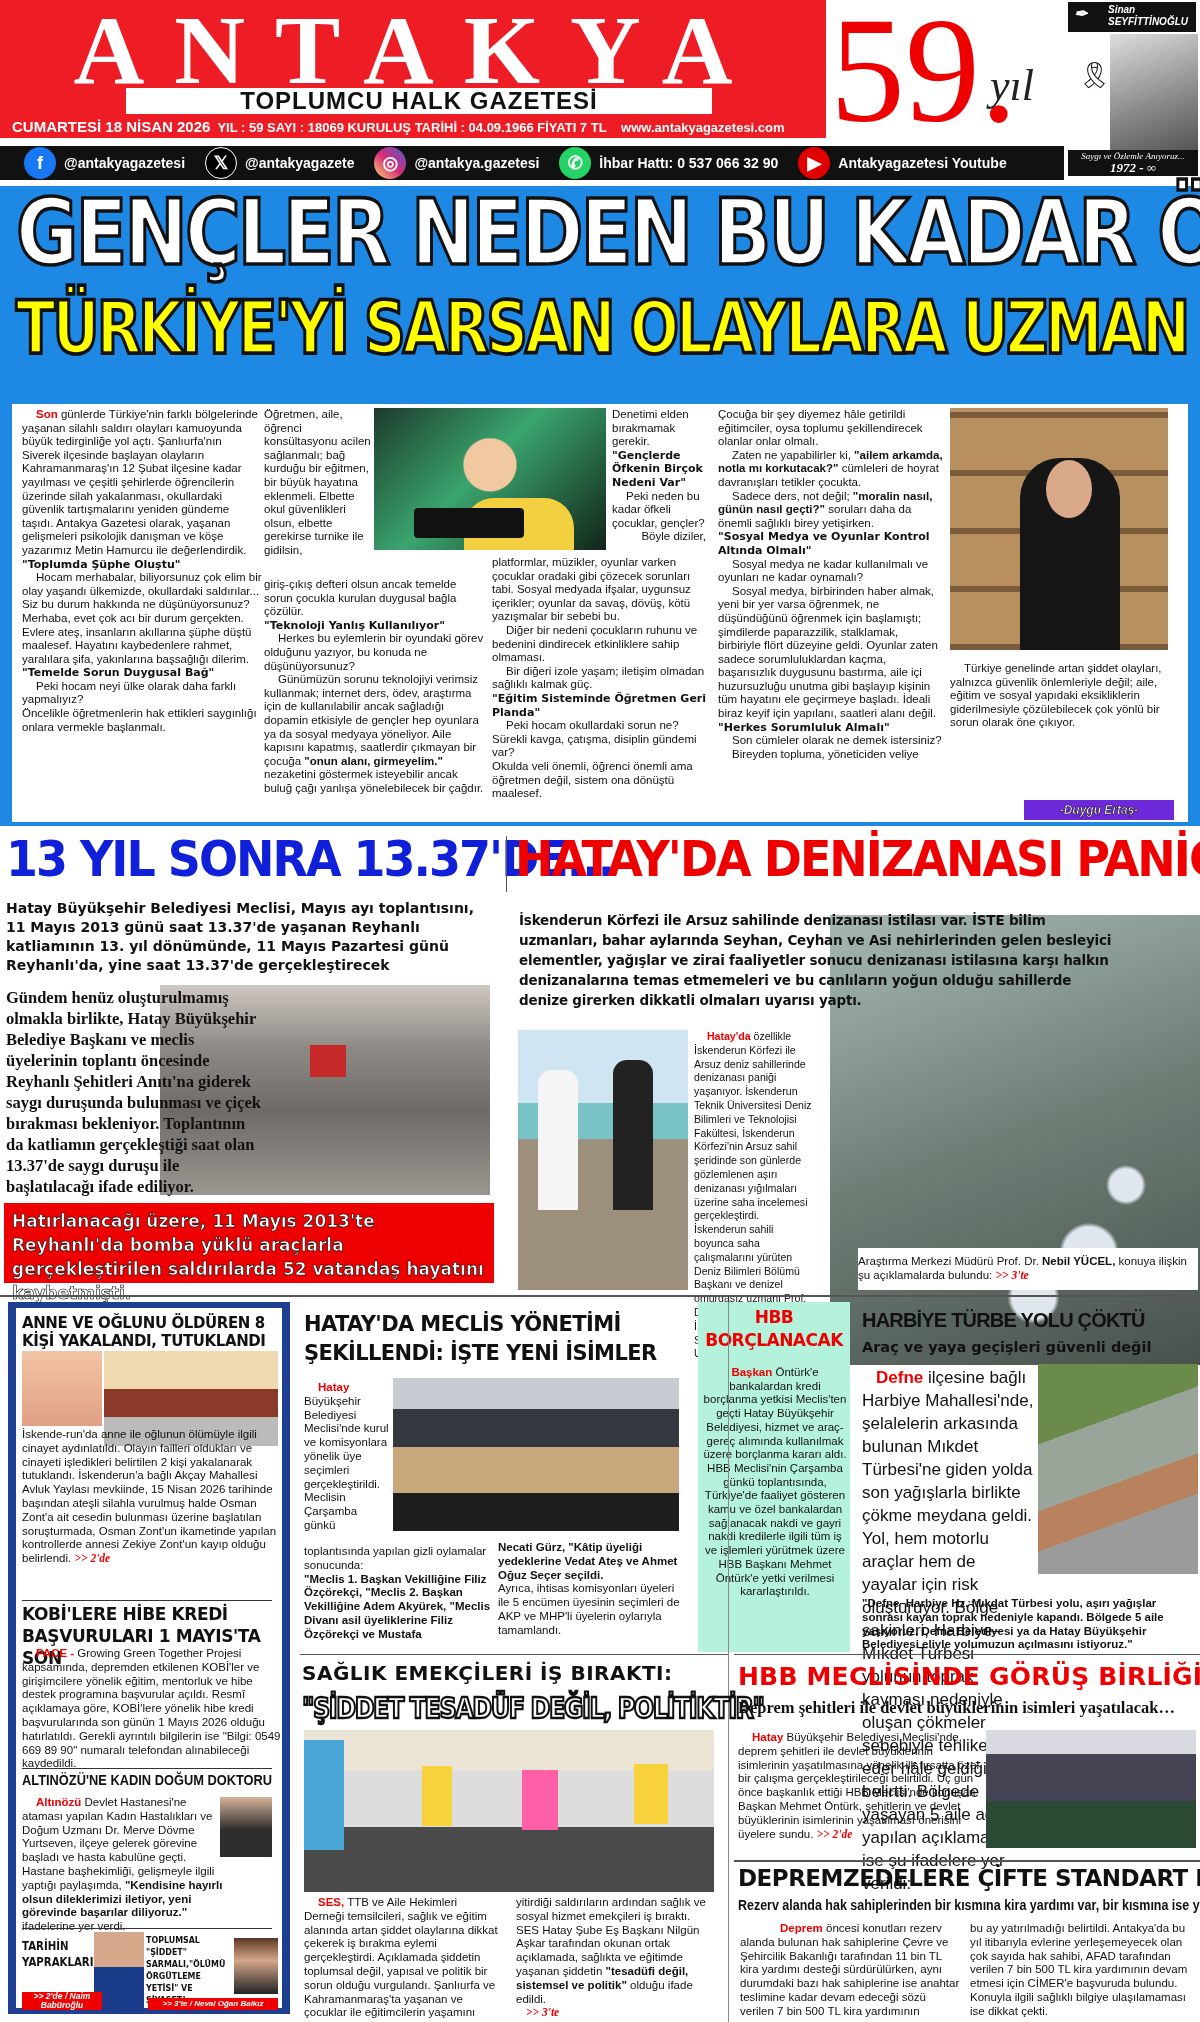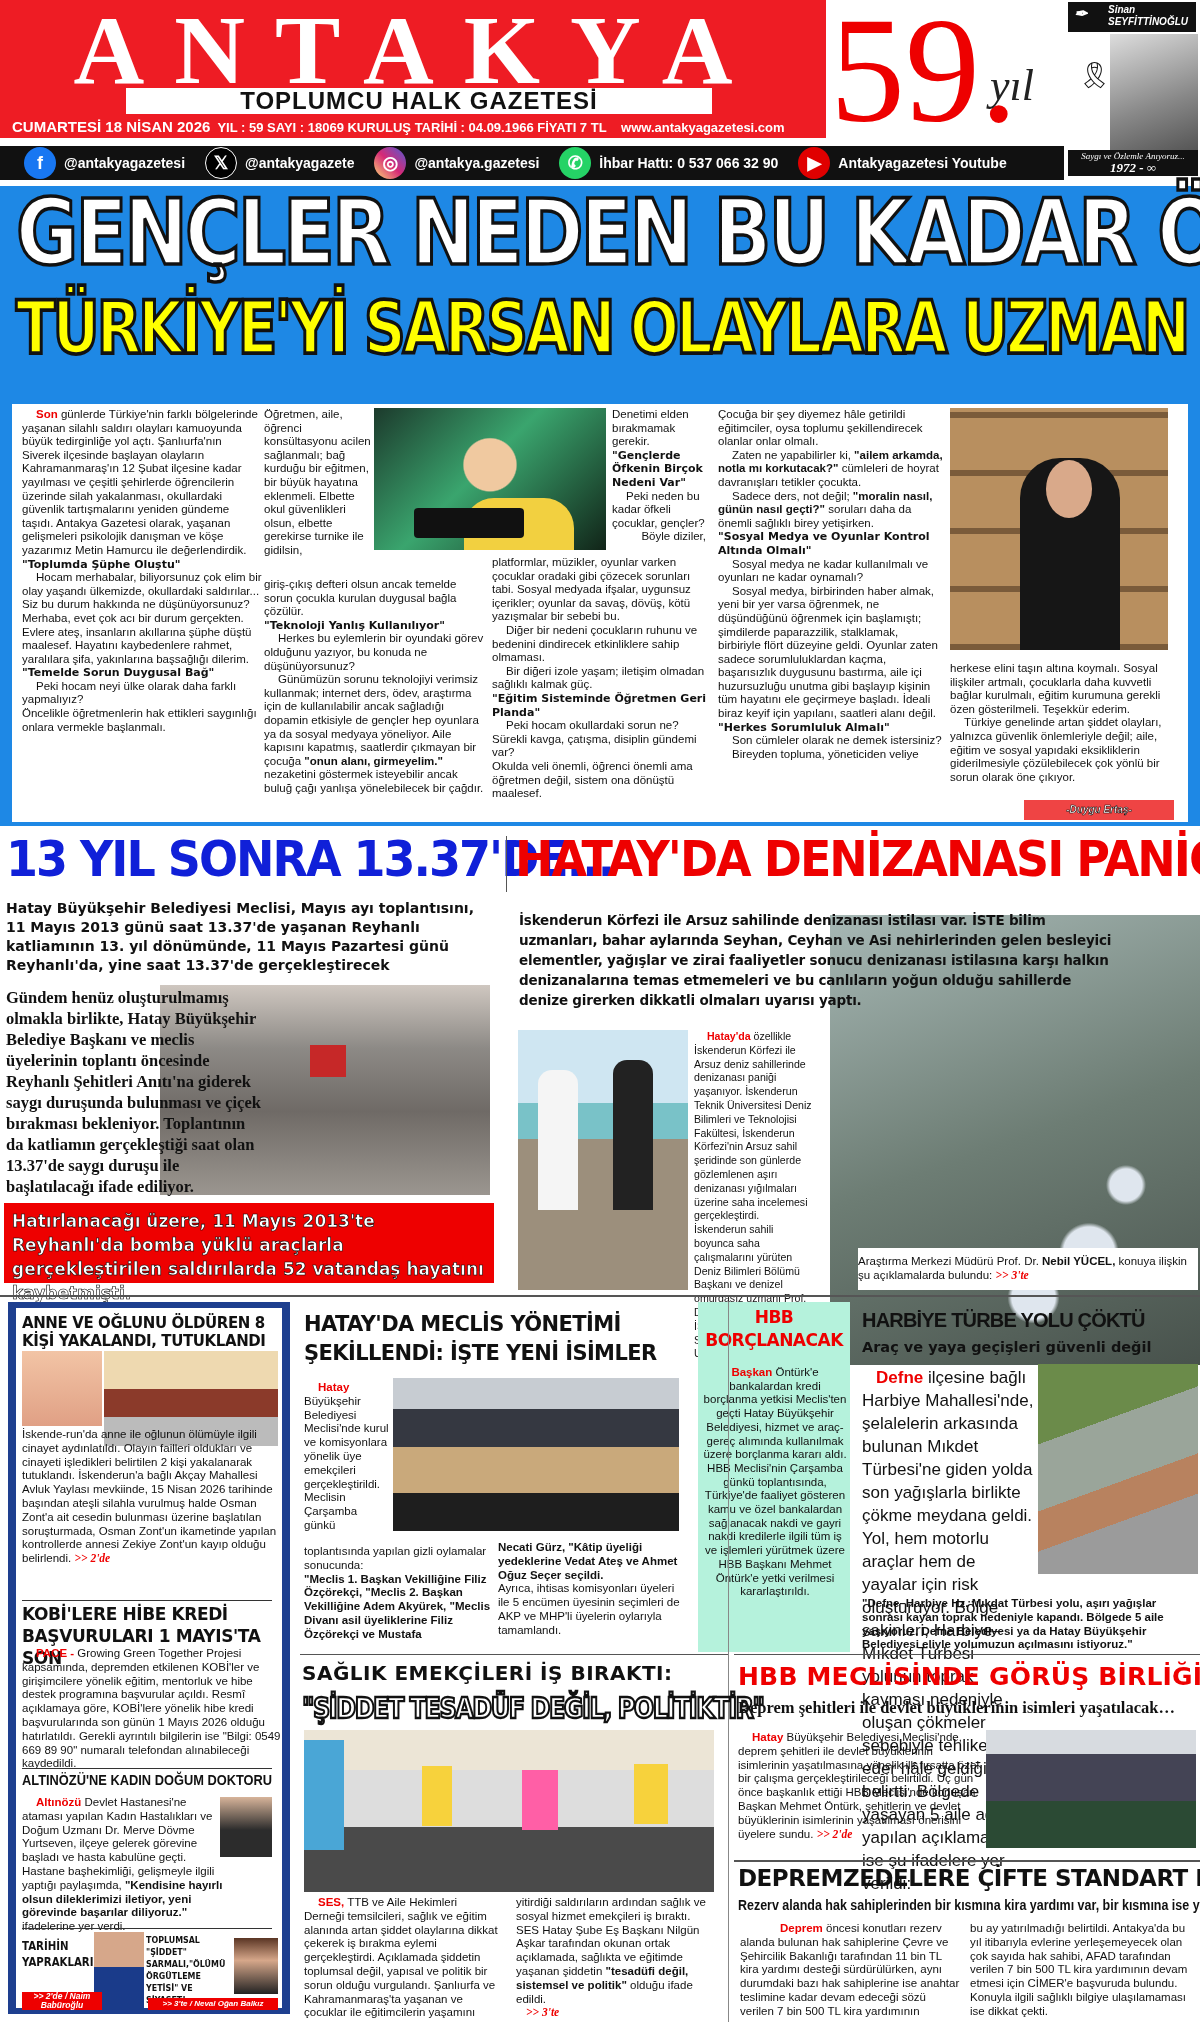"herkese elini taşın altına koymalı." p { html: <p>herkese elini taşın altına koymalı. Sosyal ilişkiler artmalı, çocuklarla daha kuvvetli bağlar kurulmalı, eğitim kurumuna gerekli özen gösterilmeli. Teşekkür ederim.</p> -> none }
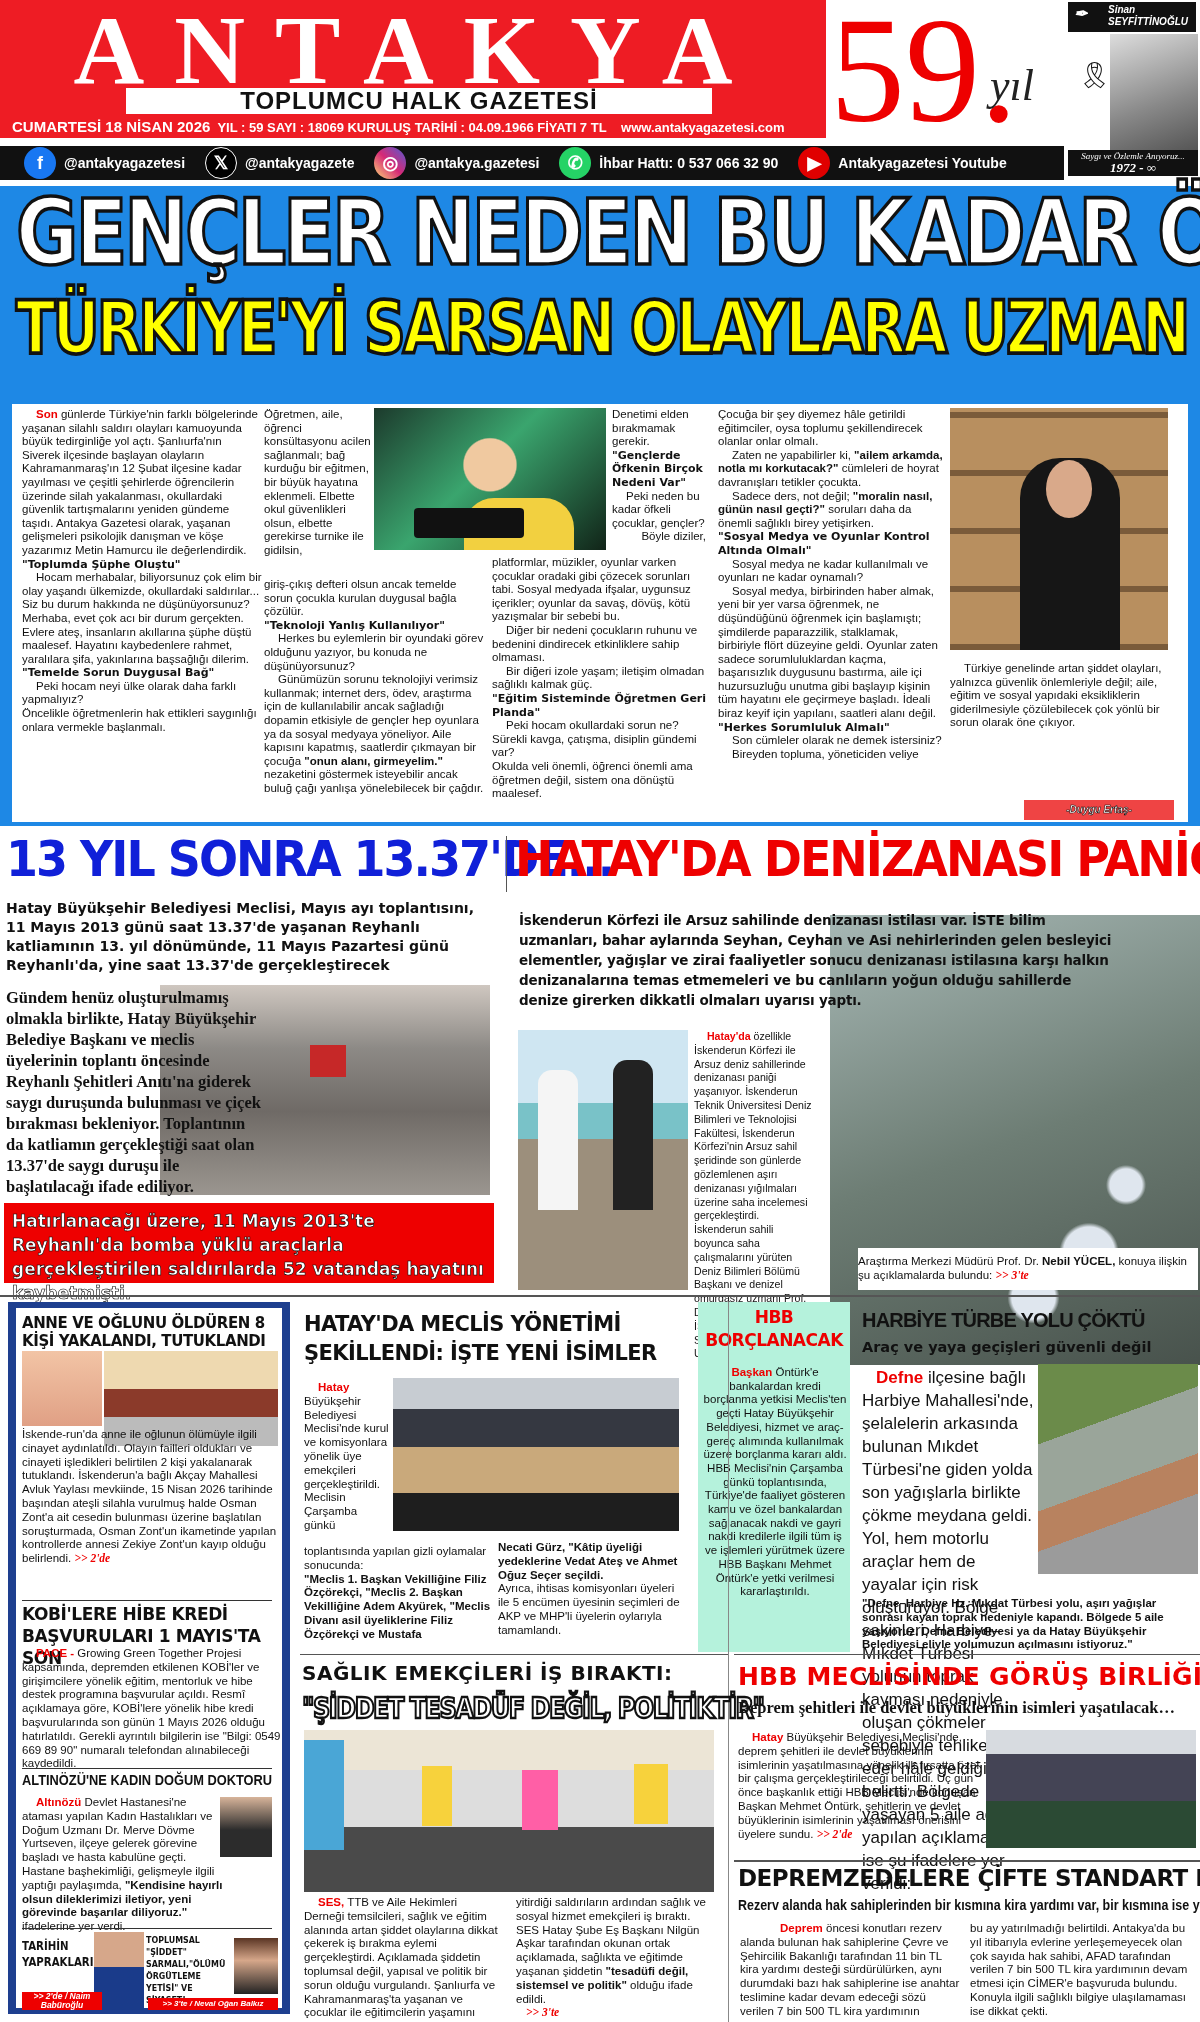"-Duygu Ertaş-" #byline { background: #ef4444 -> #6d28d9; font-size: 10px -> 12px }
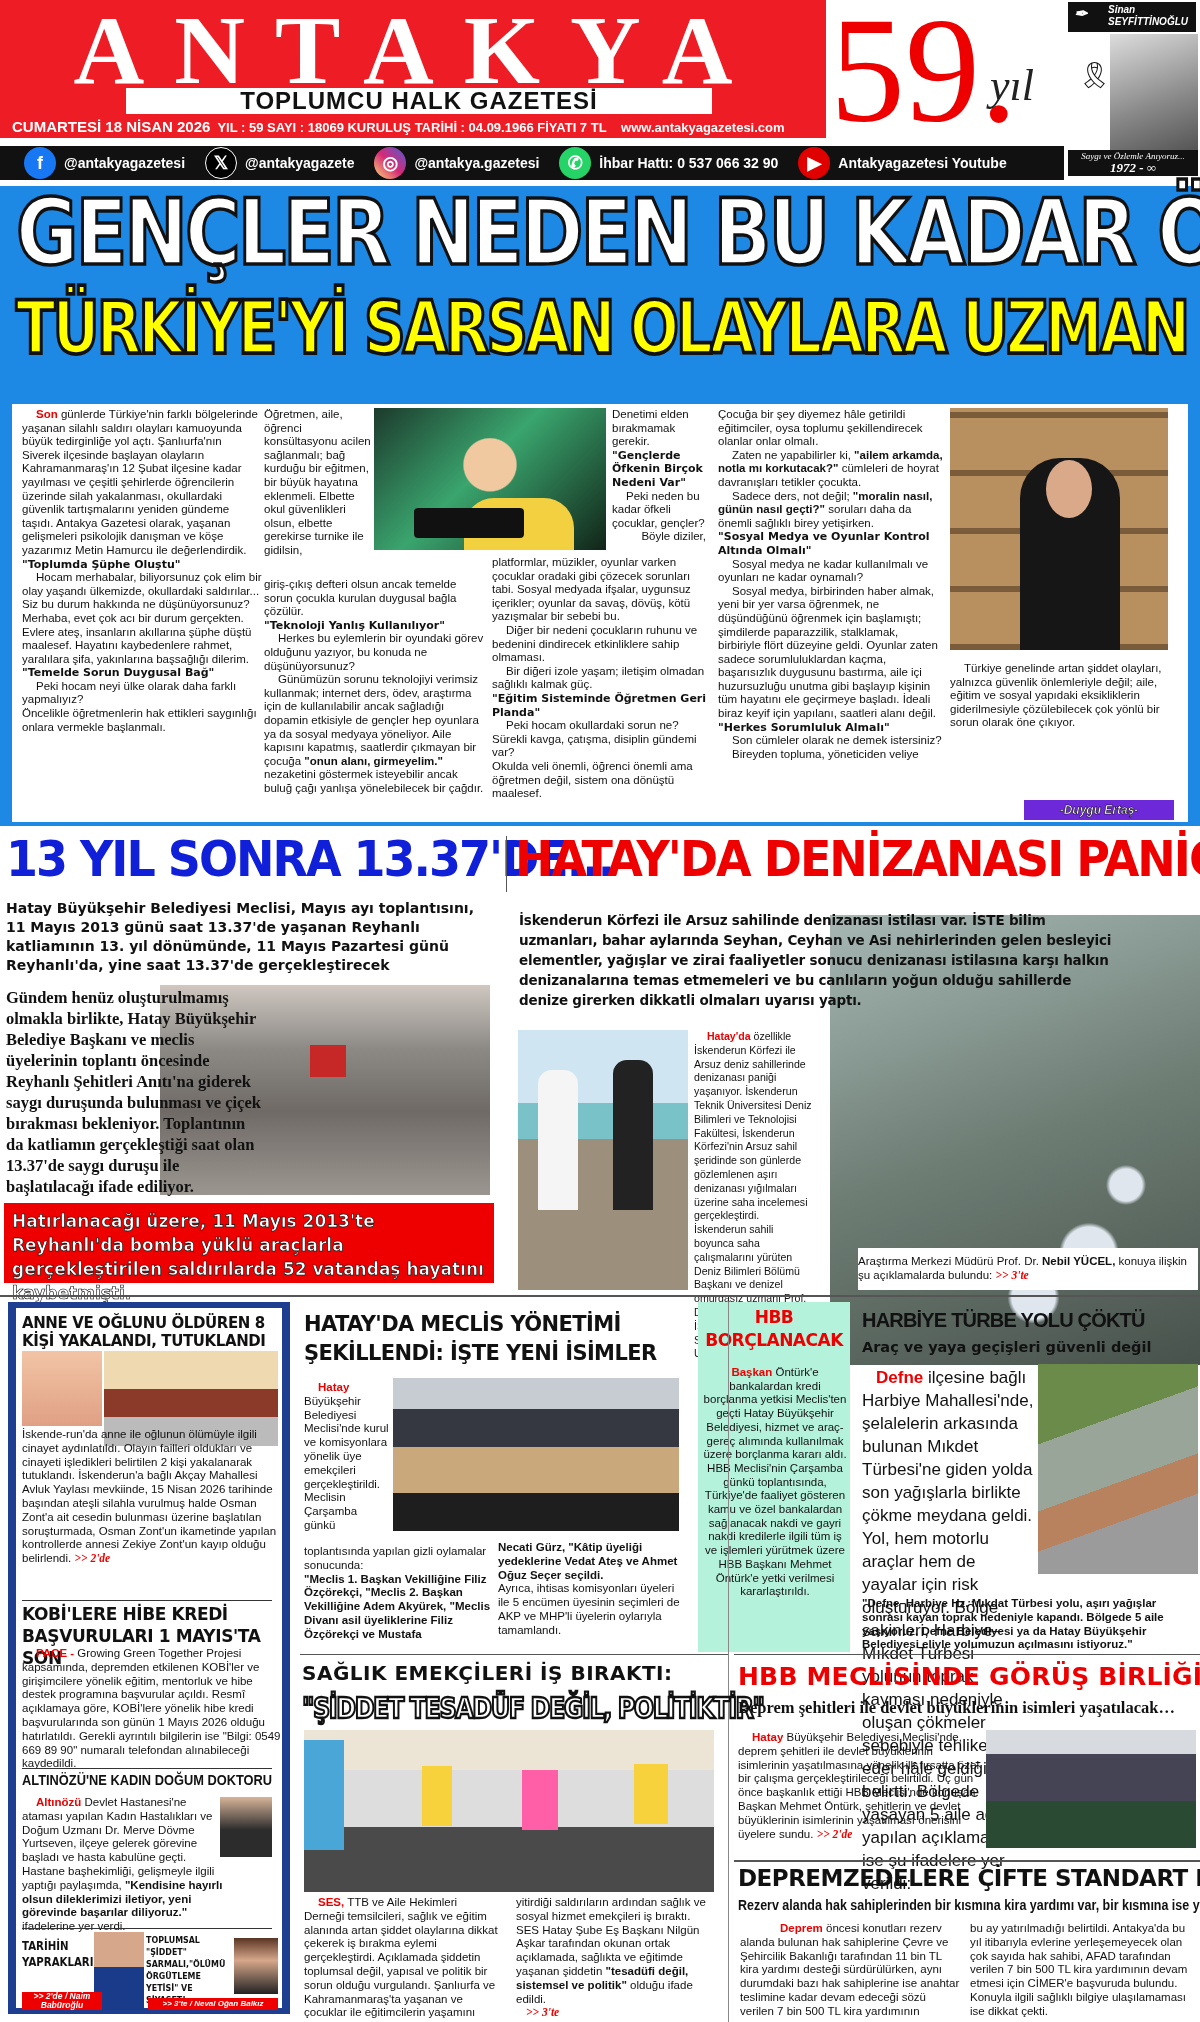"Büyükşehir Belediyesi Meclisi'nde kurul" span { text: emekçileri -> seçimleri }
